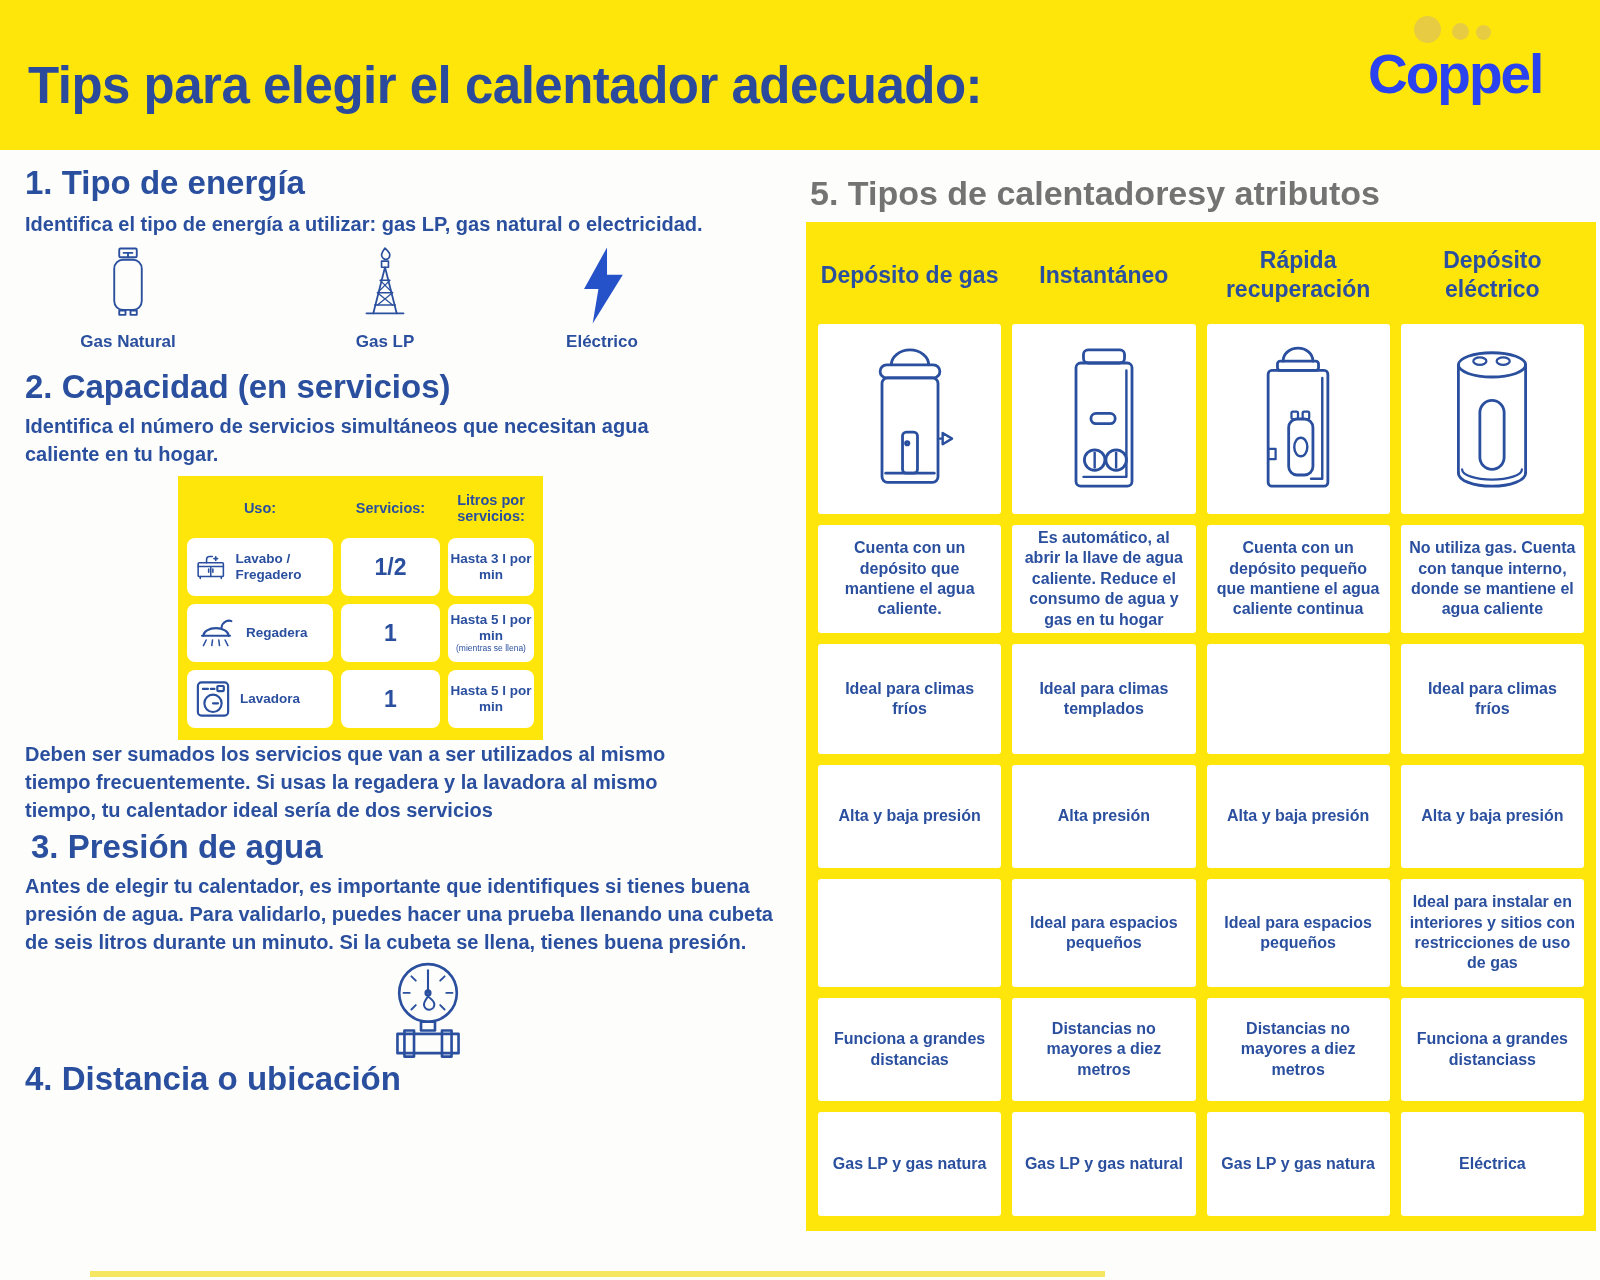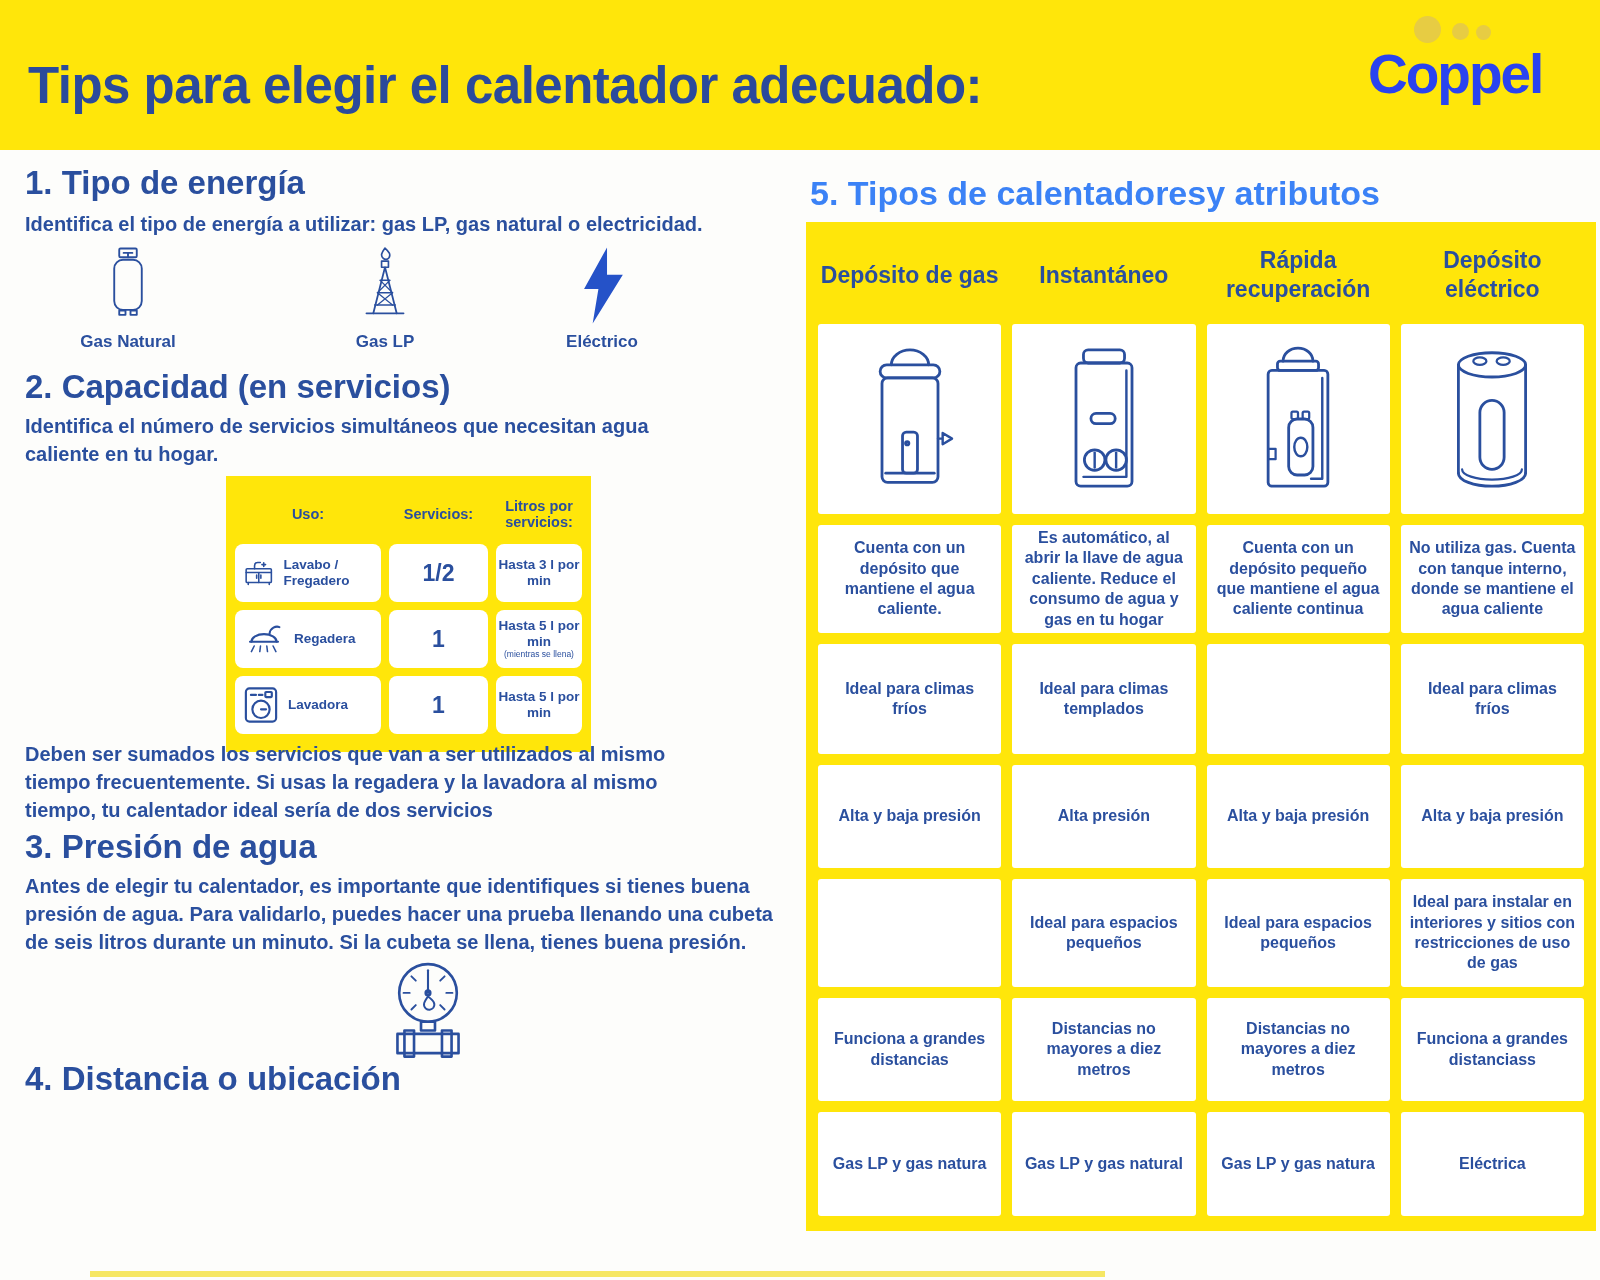"5. Tipos de calentadoresy atributos" .s5-title { color: #3b82f6 -> #737373 }
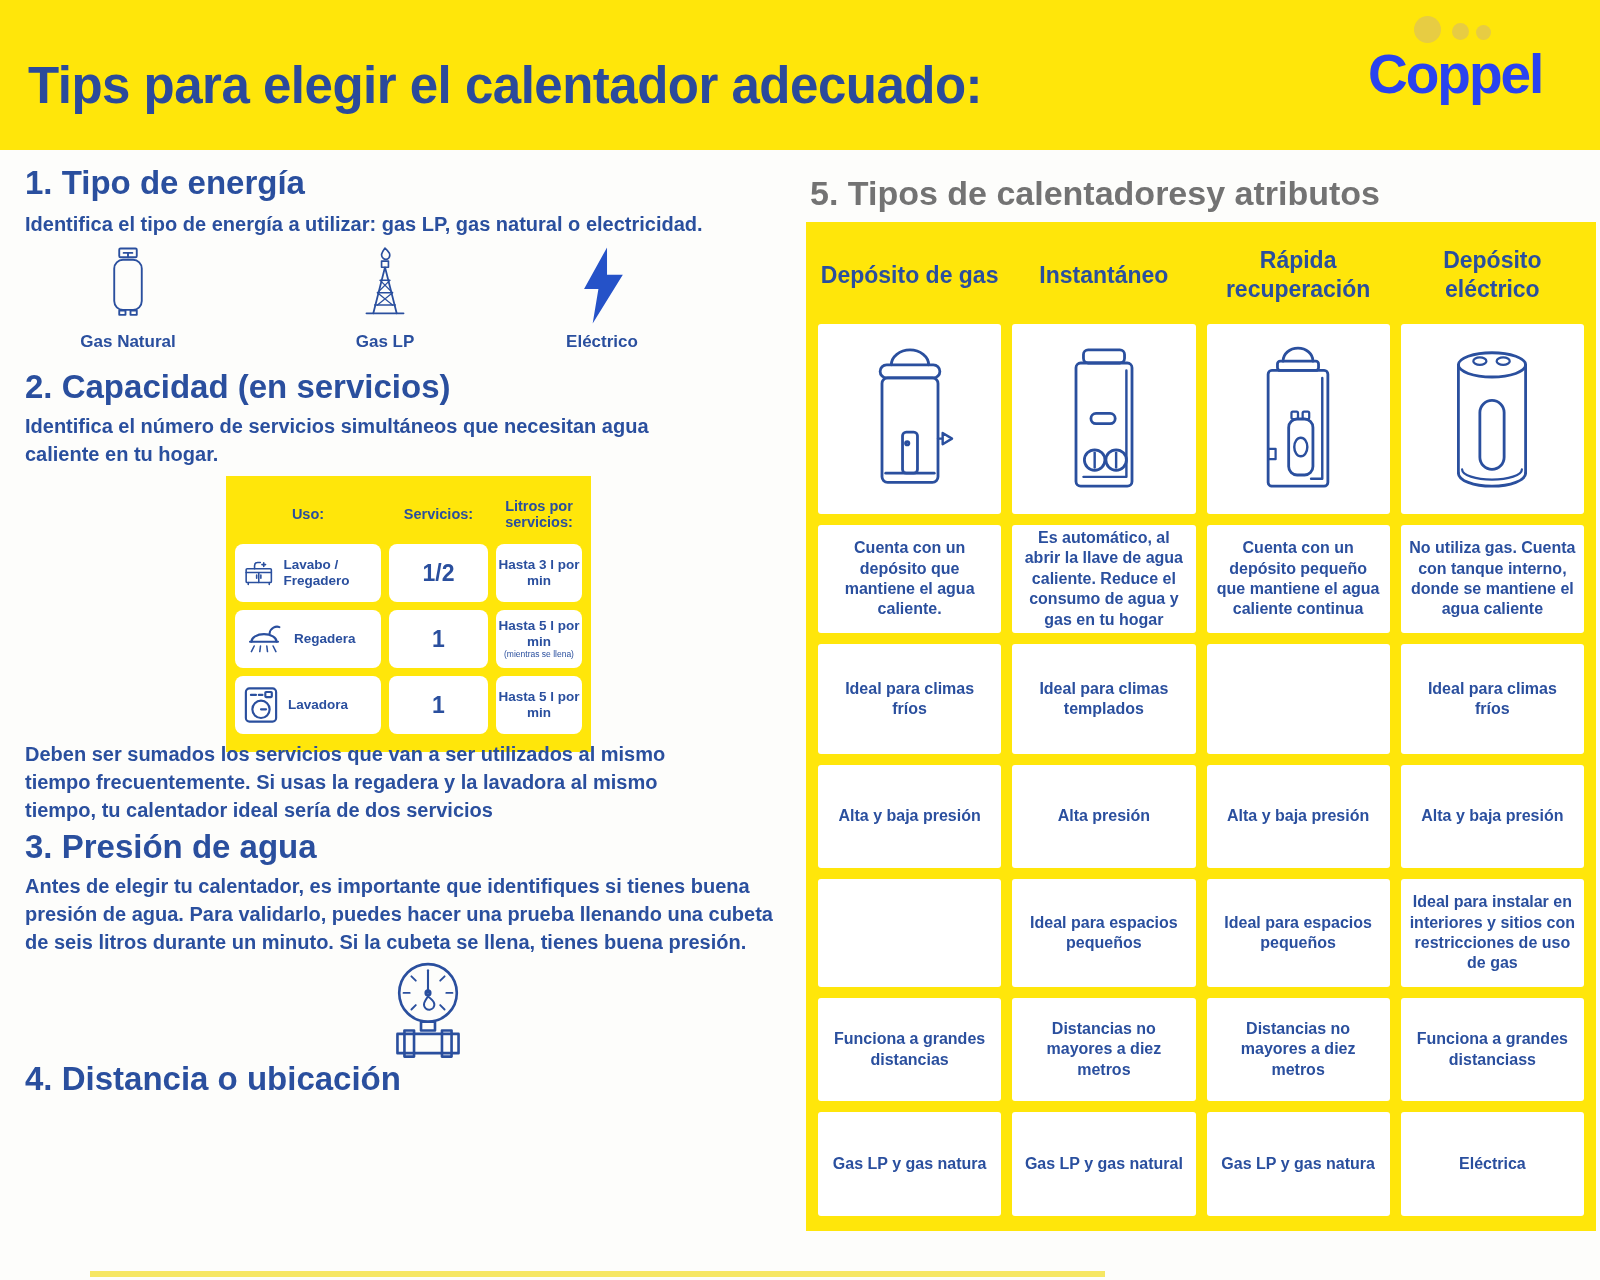"Uso:" .captable { margin-left: 48px -> none; padding: 18px 9px -> 12px 9px }
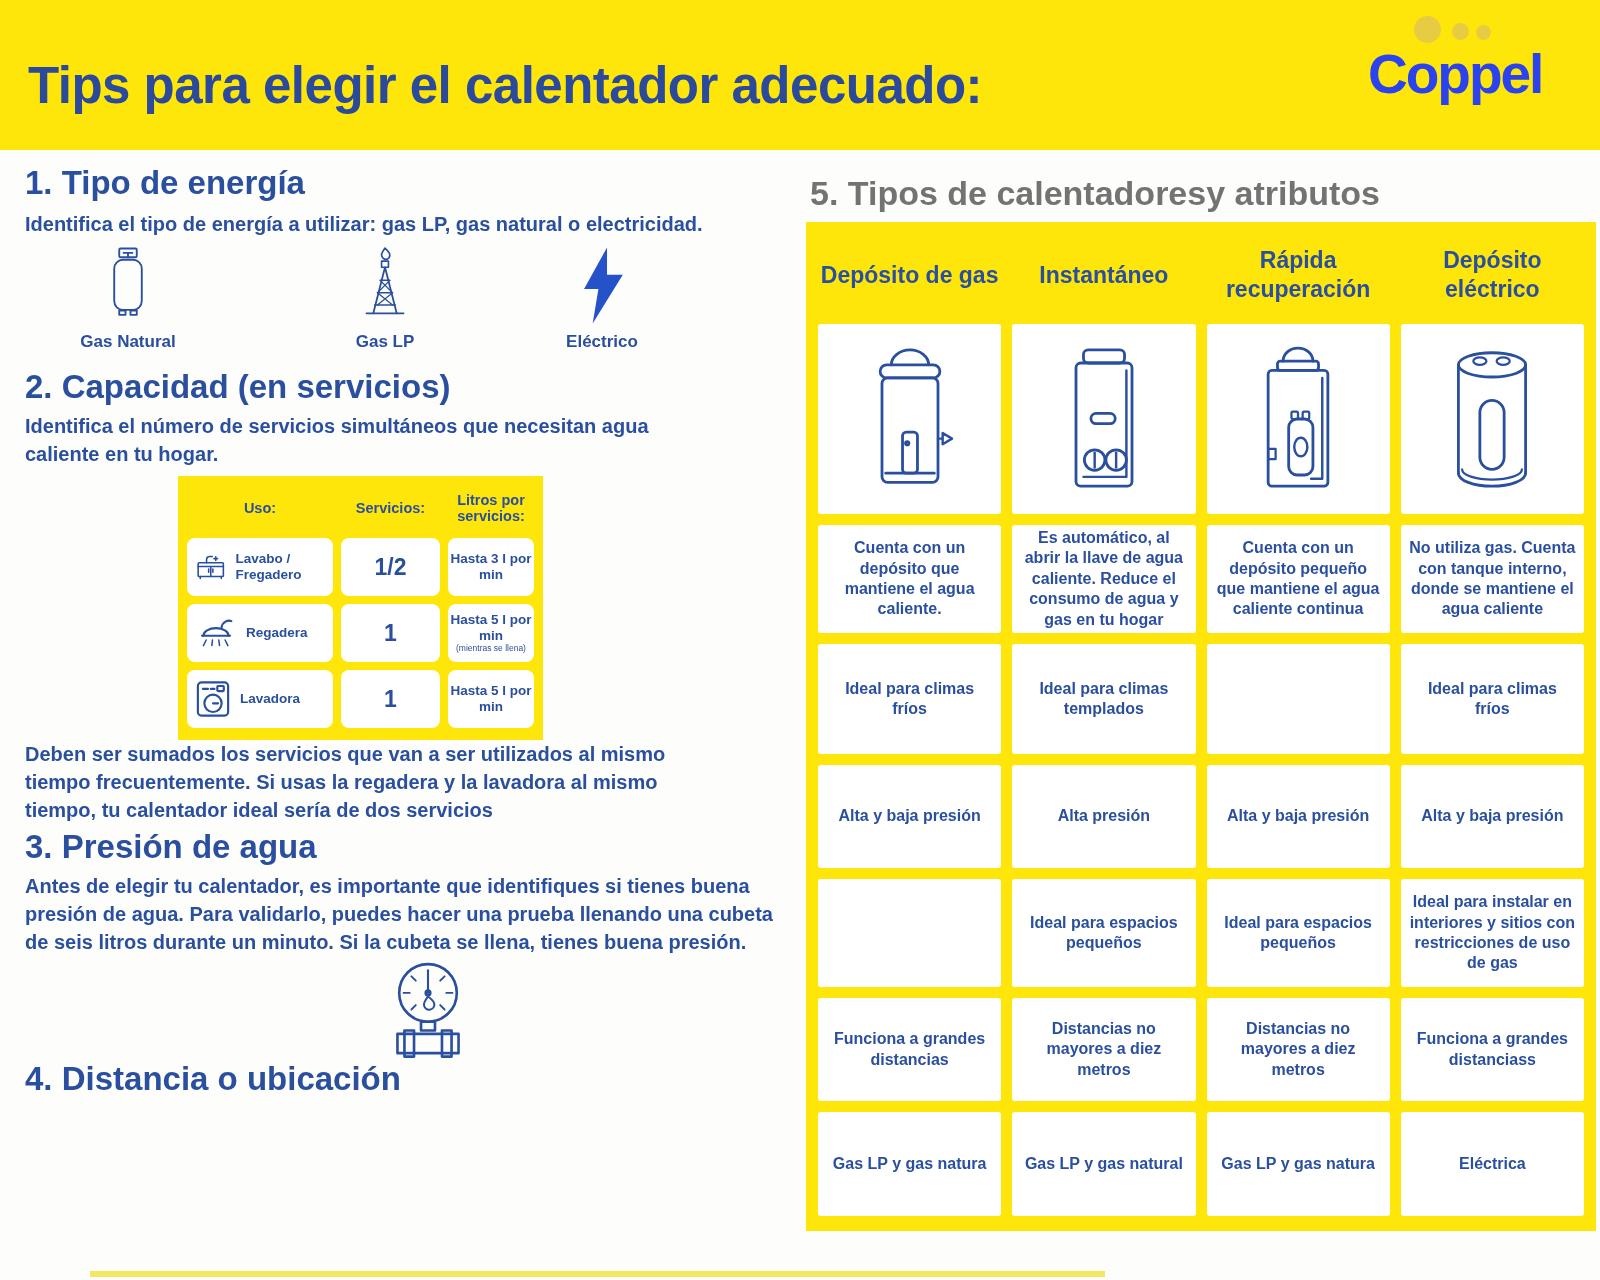"3. Presión de agua" div.h2 { left: 25px -> 31px }
